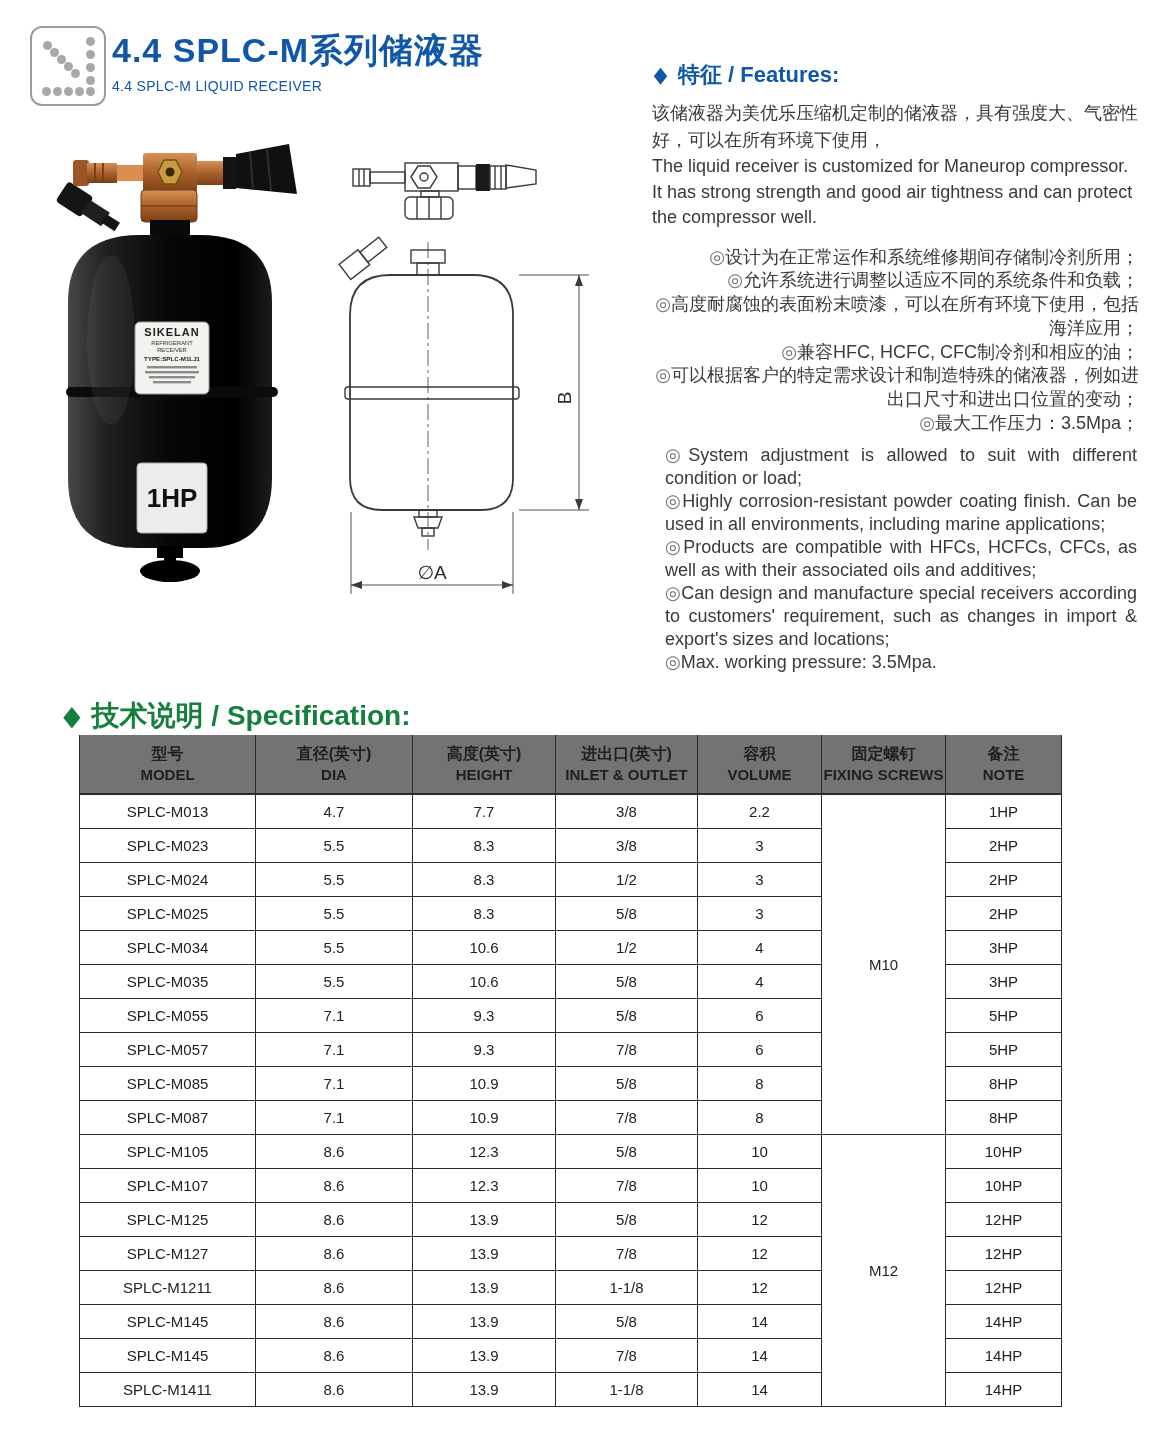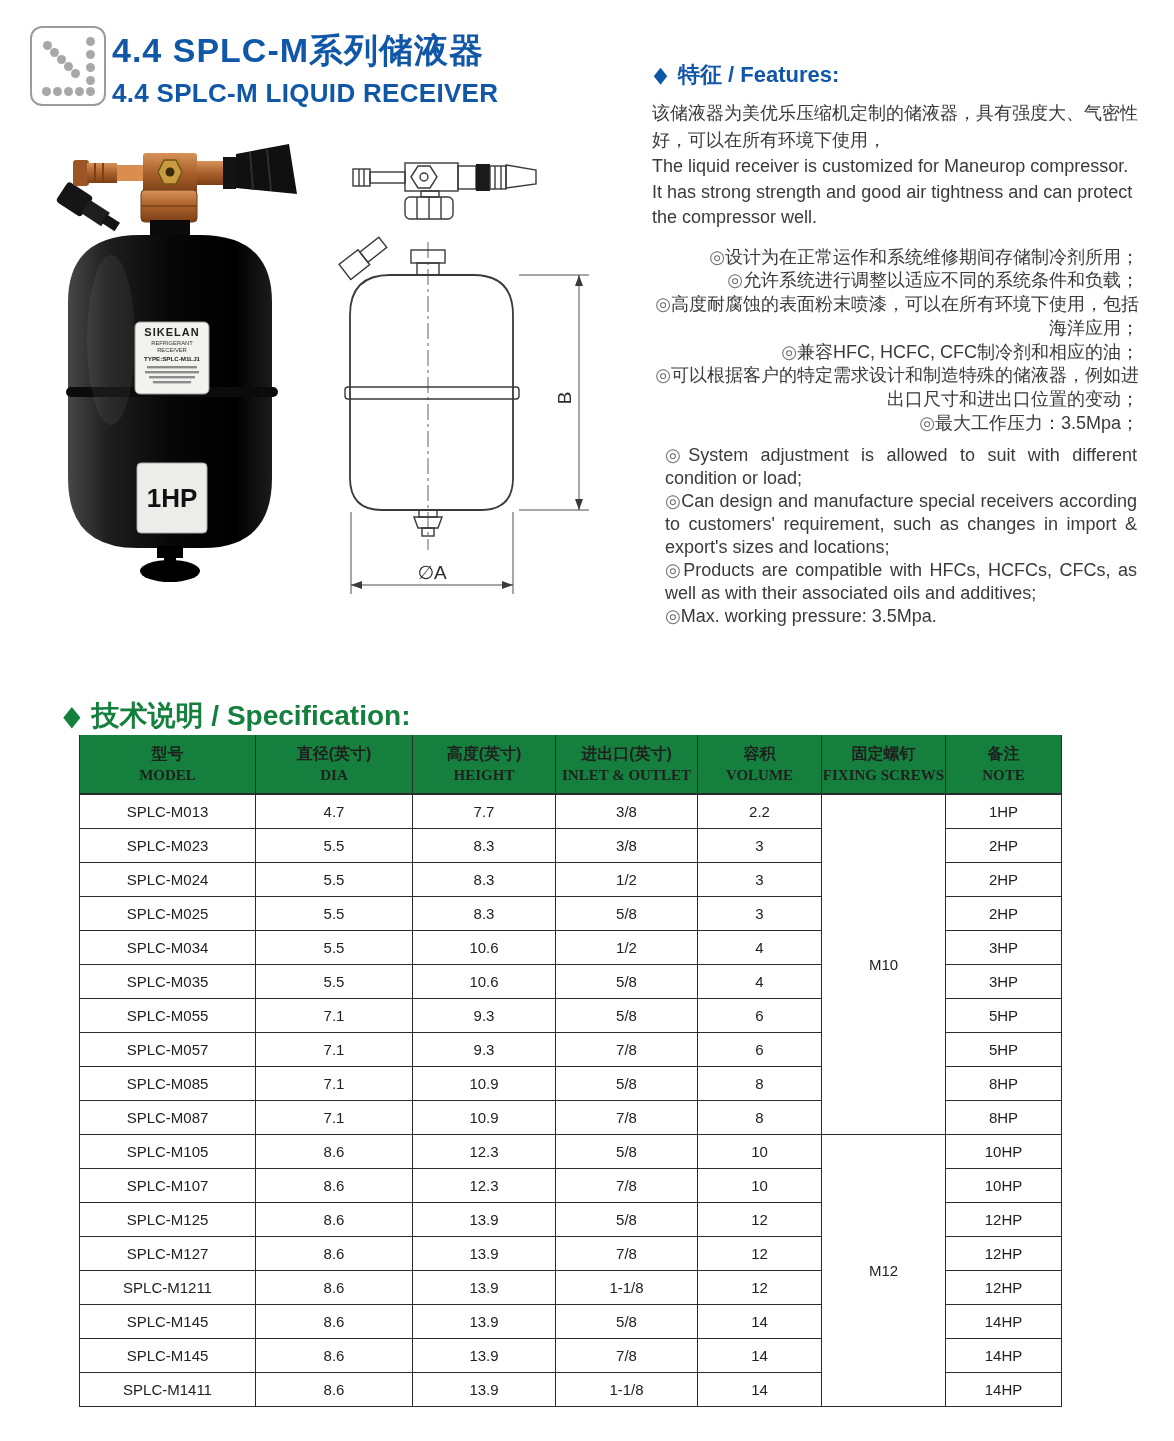"4.4 SPLC-M LIQUID RECEIVER" .title-en { font-size: 26px -> 14px; font-weight: bold -> normal }
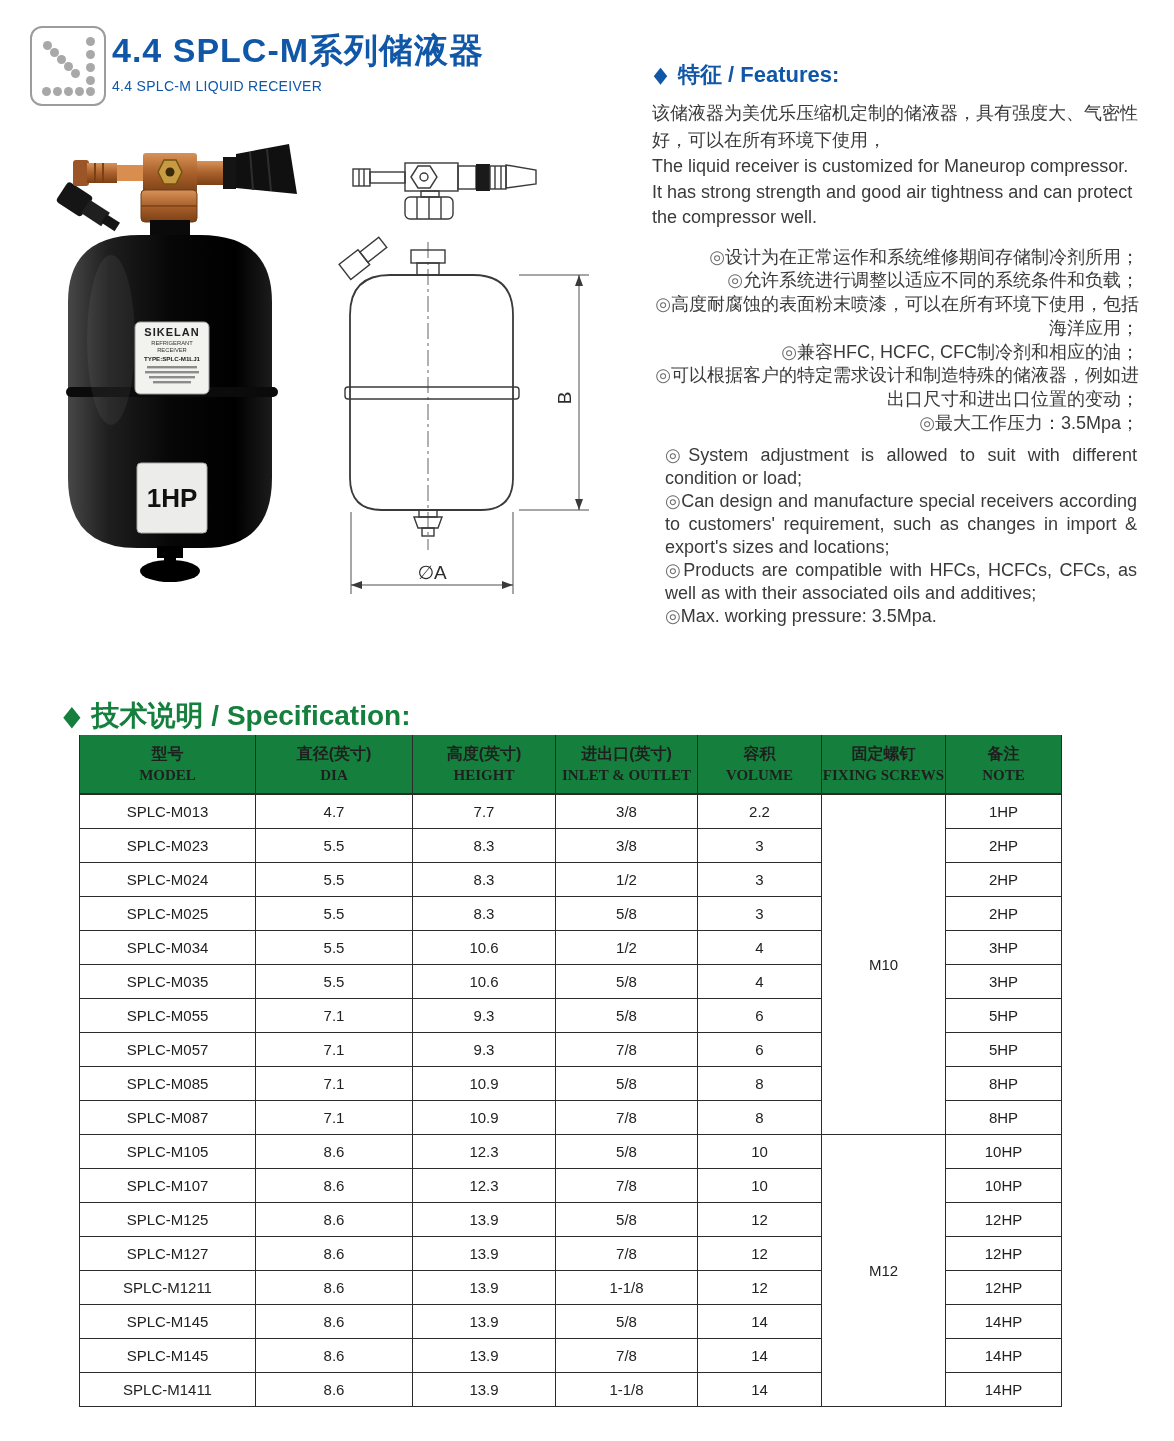"◎Highly corrosion-resistant powder" div.bullet { html: none -> <div><span>◎</span>Highly corrosion-resistant powder coating finish. Can be used in all environments, including marine applications;</div> }
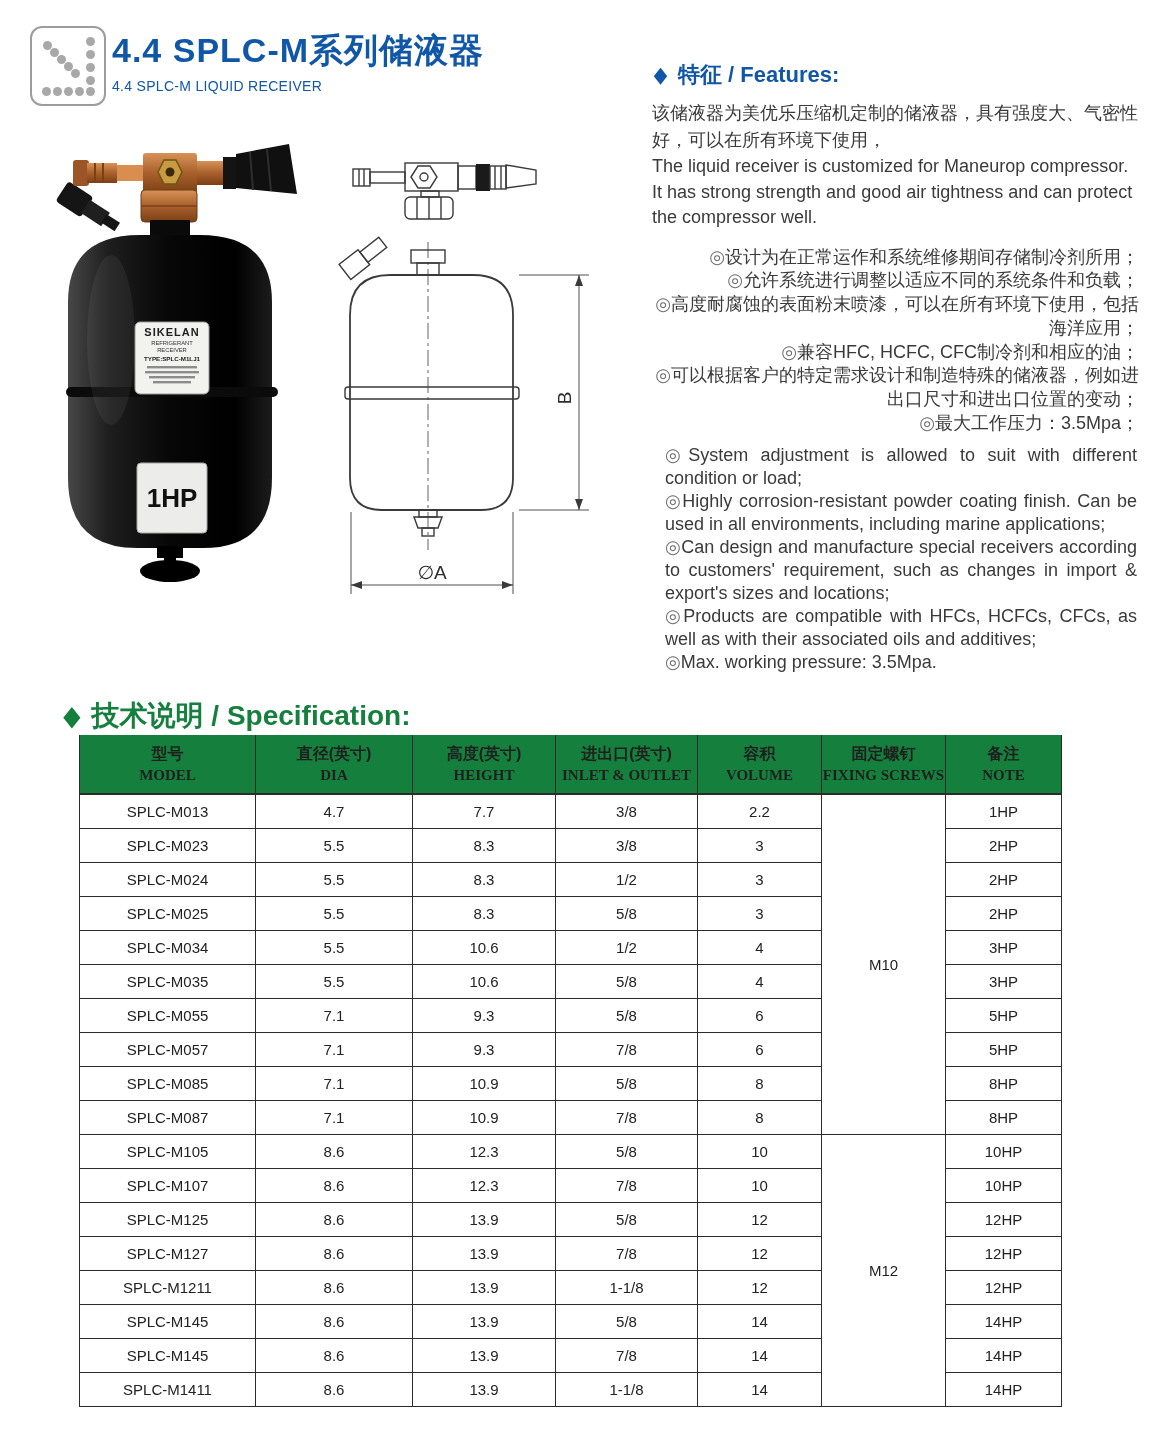"◎Can design and manufacture special" div.bullet { order: before "◎Products are compatible with HFCs," -> after "◎Products are compatible with HFCs," }
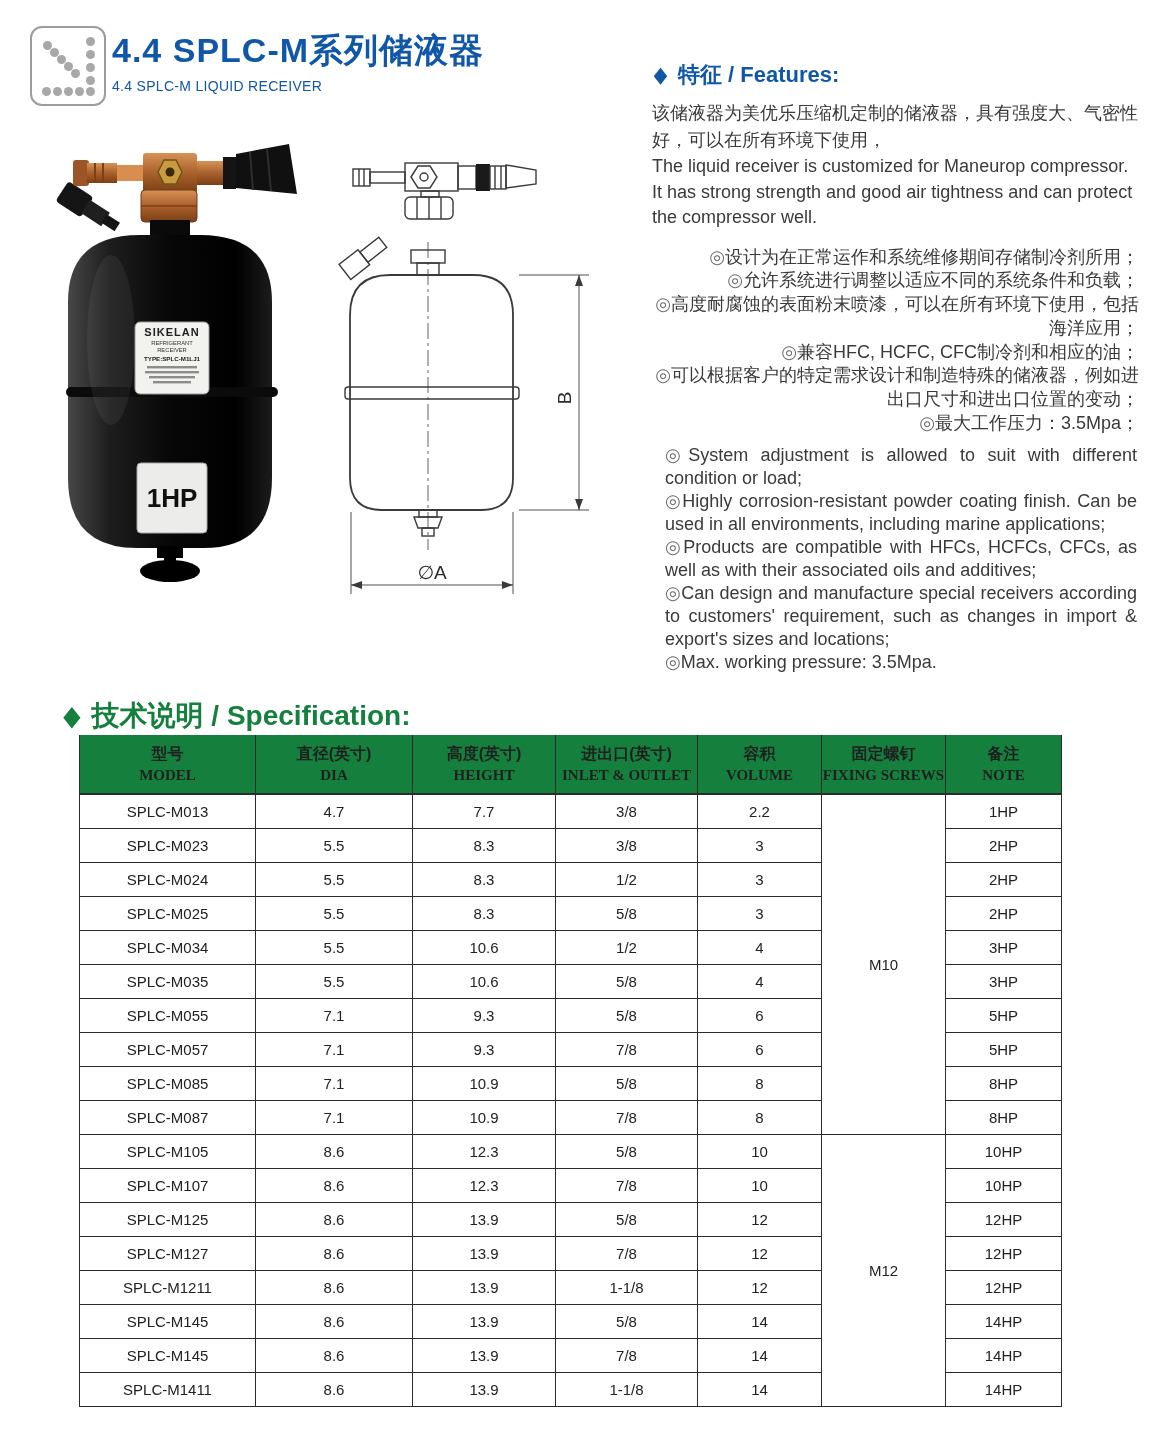"型号" table.spec th { background: #15803d -> #737373 }
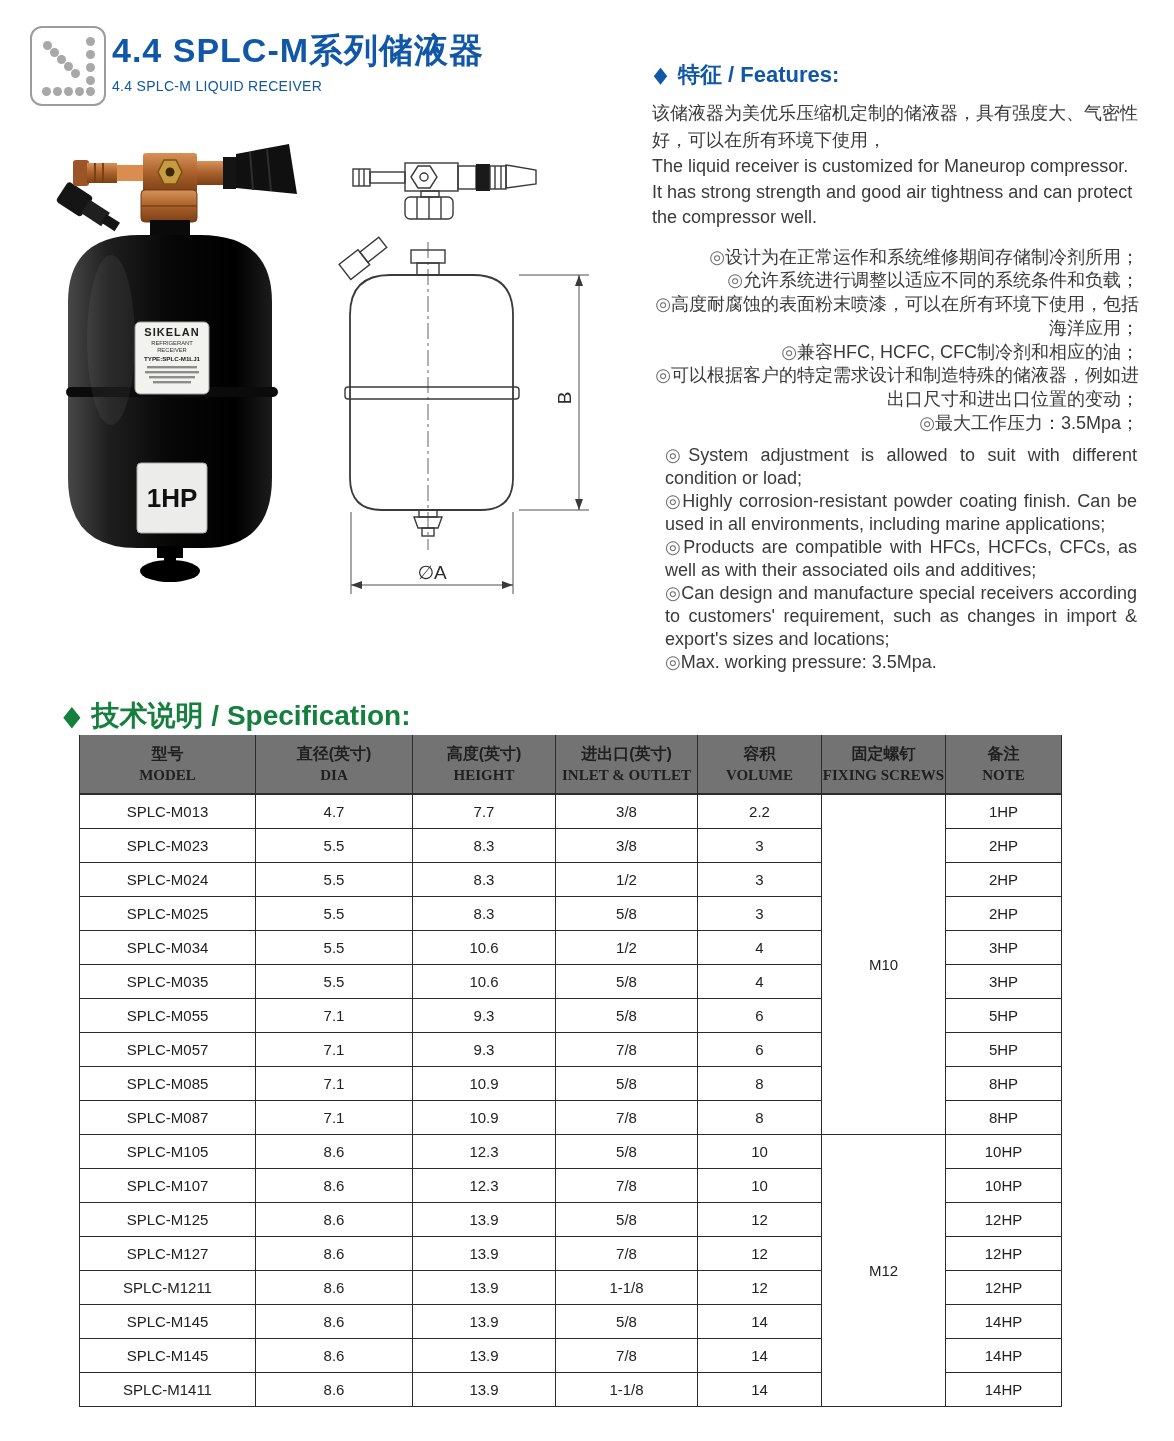"MODEL" .hen { font-family: Liberation Serif, serif -> none }
